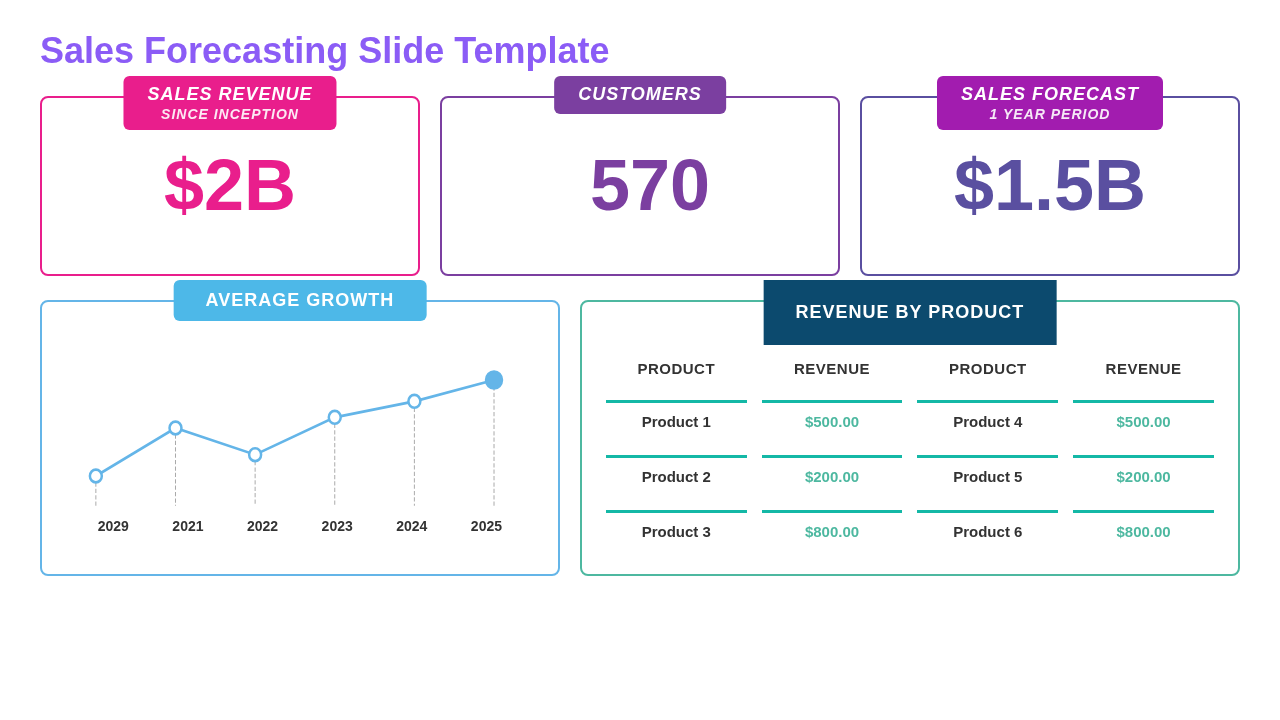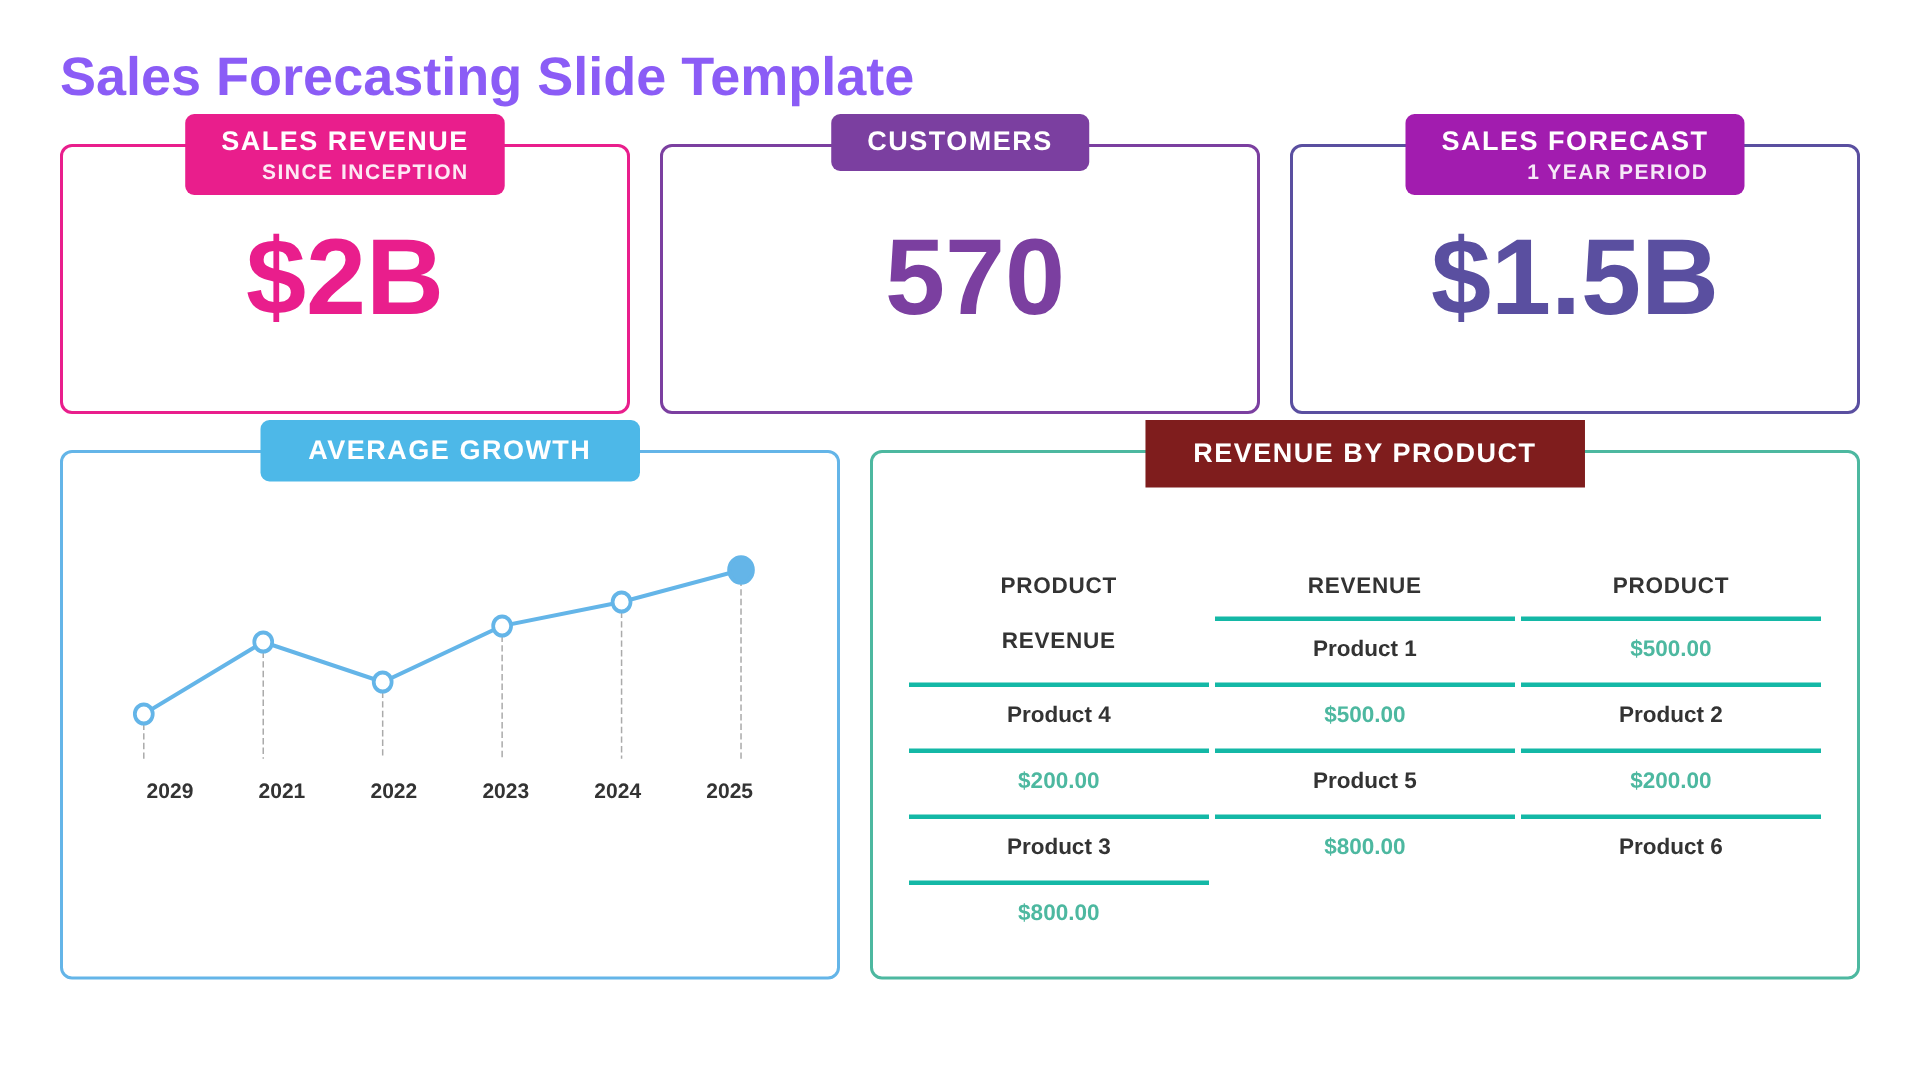"SALES REVENUE" .kpi-badge { font-style: none -> italic; text-align: right -> center }
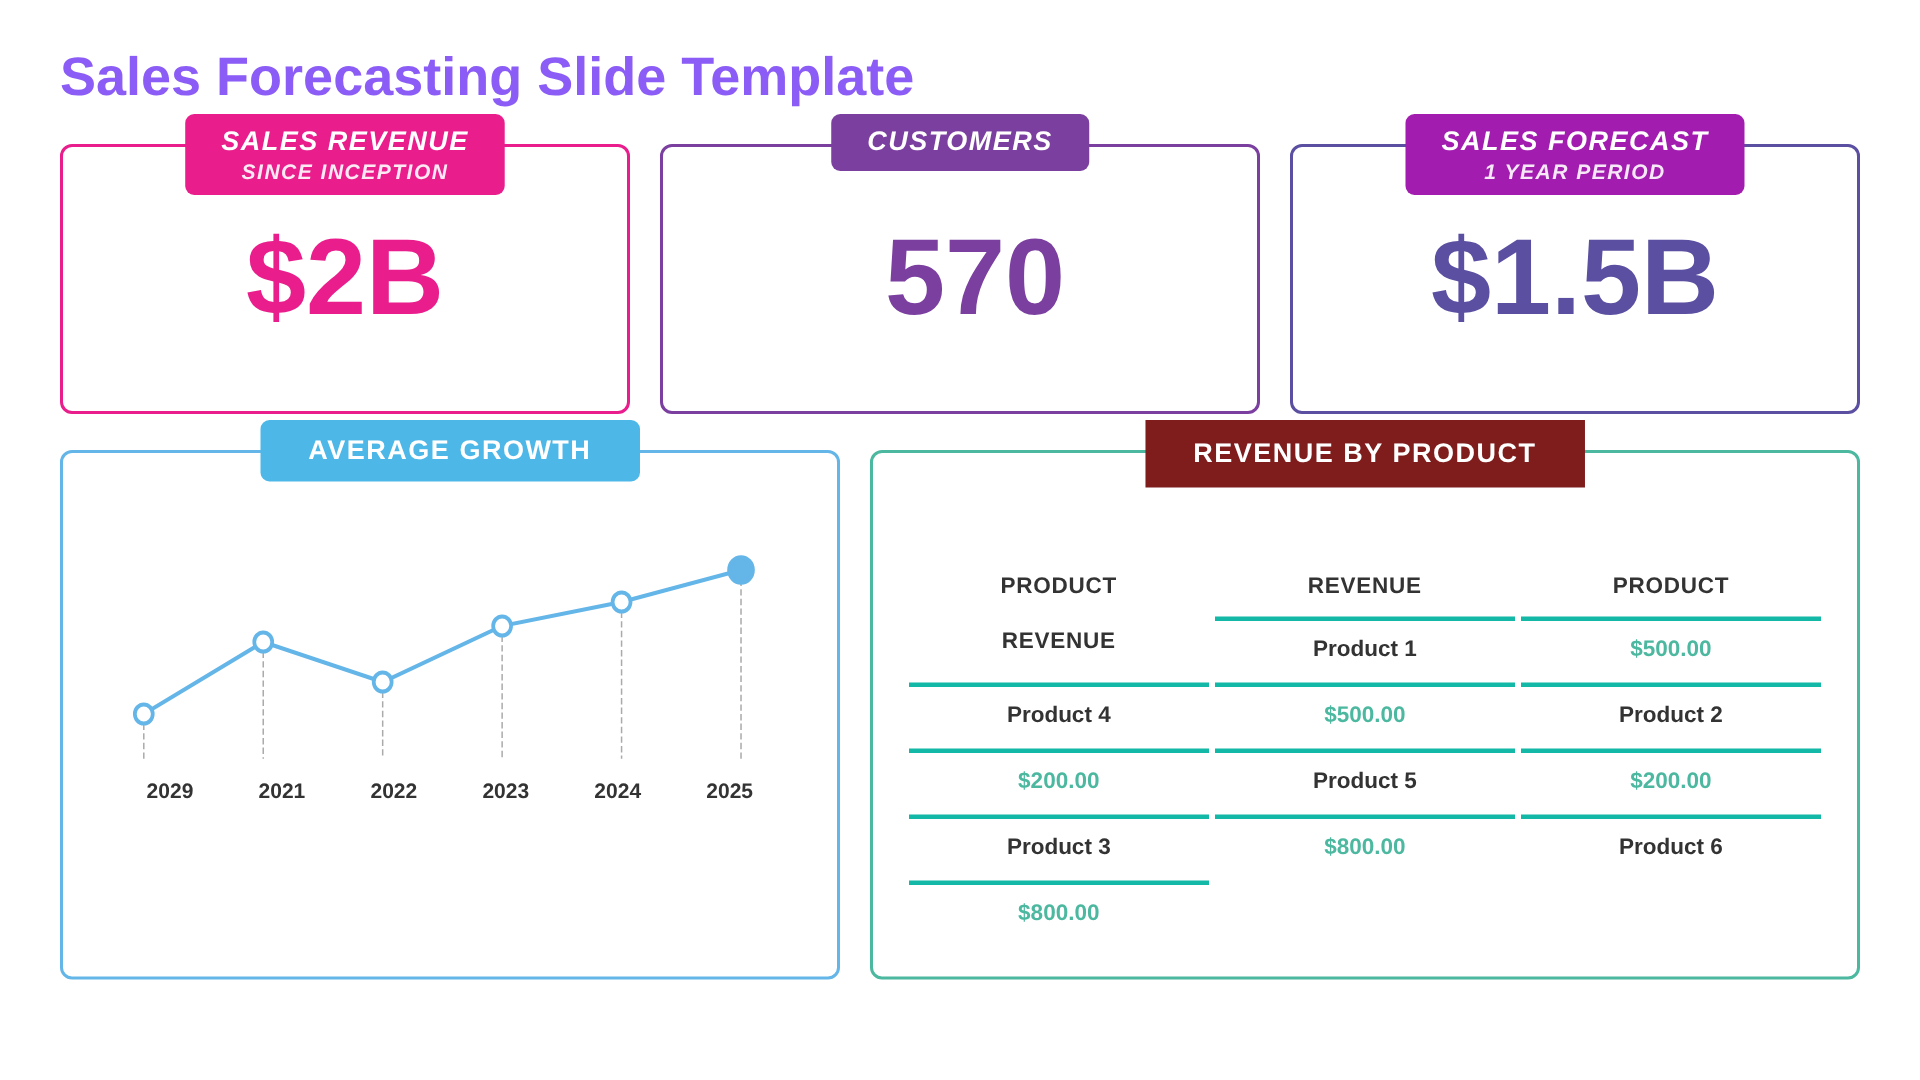"REVENUE BY PRODUCT" .revenue-badge { background: #7f1d1d -> #0c4a6e; padding: 12px 32px -> 22px 32px }
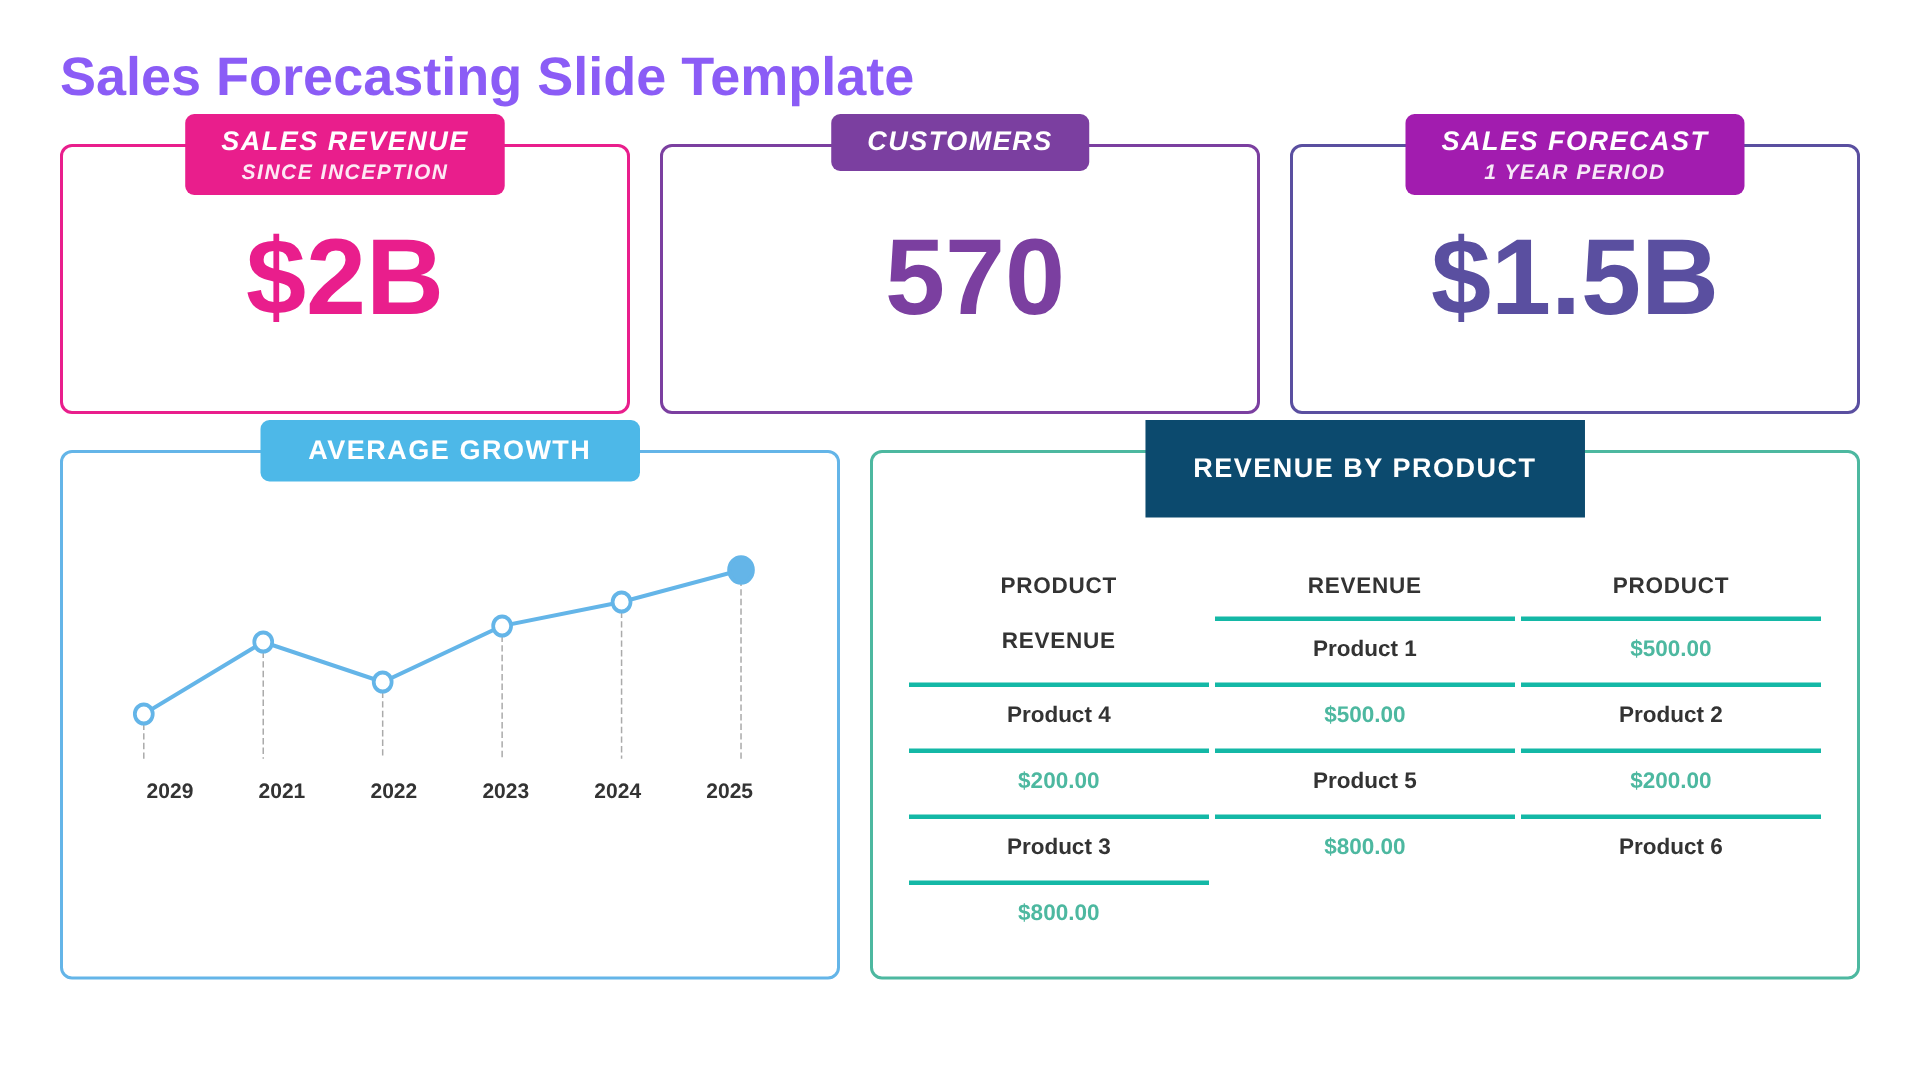"PRODUCT" .revenue-table { gap: 4px -> 15px; grid-template-columns: 1fr 1fr 1fr -> 1fr 1fr 1fr 1fr; margin-top: 72px -> 50px }
